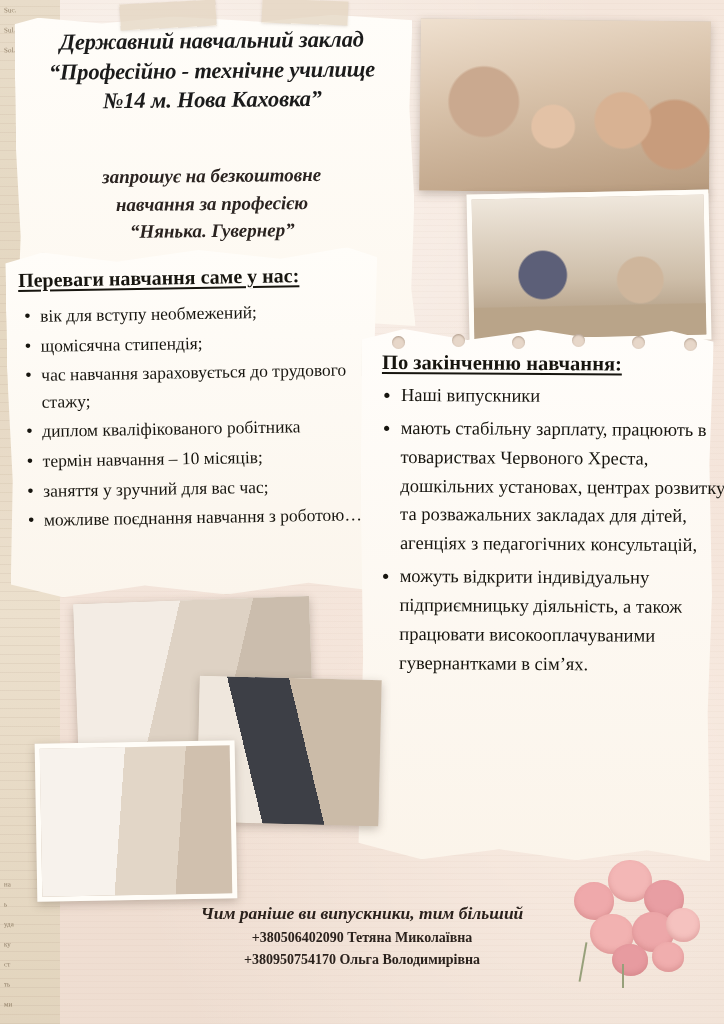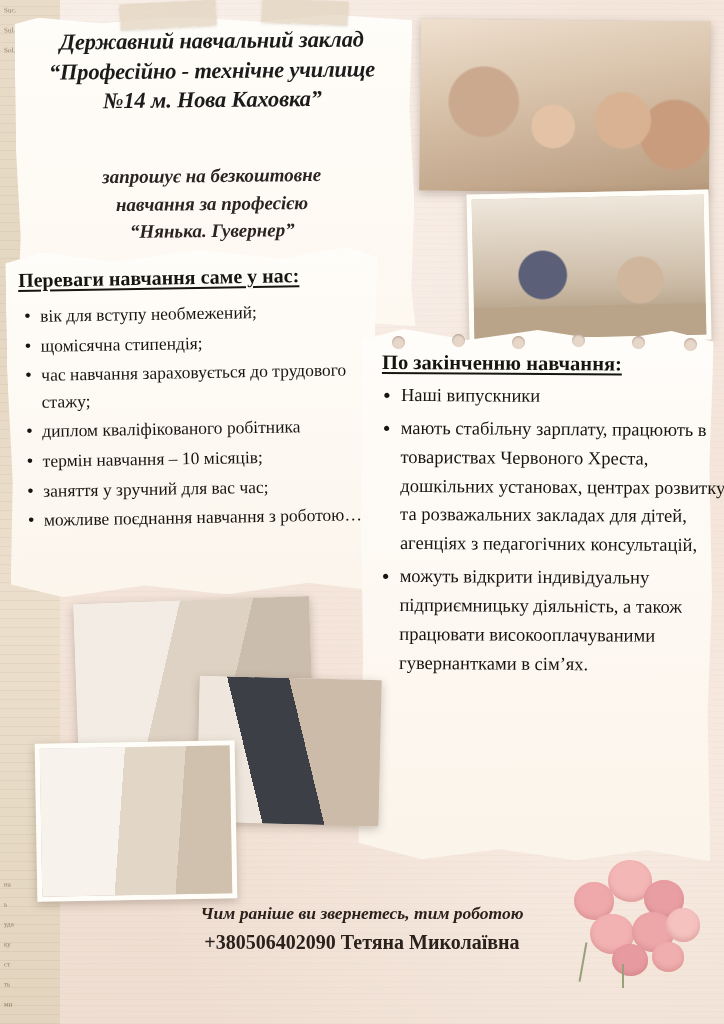"Чим раніше ви звернетесь, тим" div.line1 { text: звернетесь, тим роботою -> випускники, тим більший }
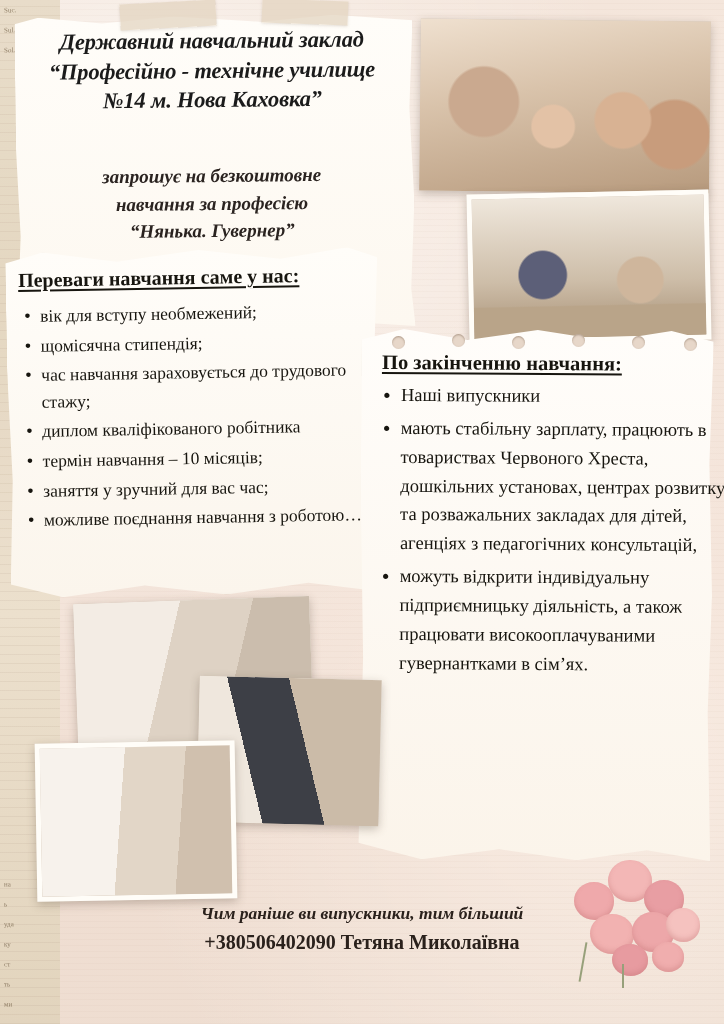"+380506402090 Тетяна Миколаївна" .contact .phone { font-size: 20px -> 14px }
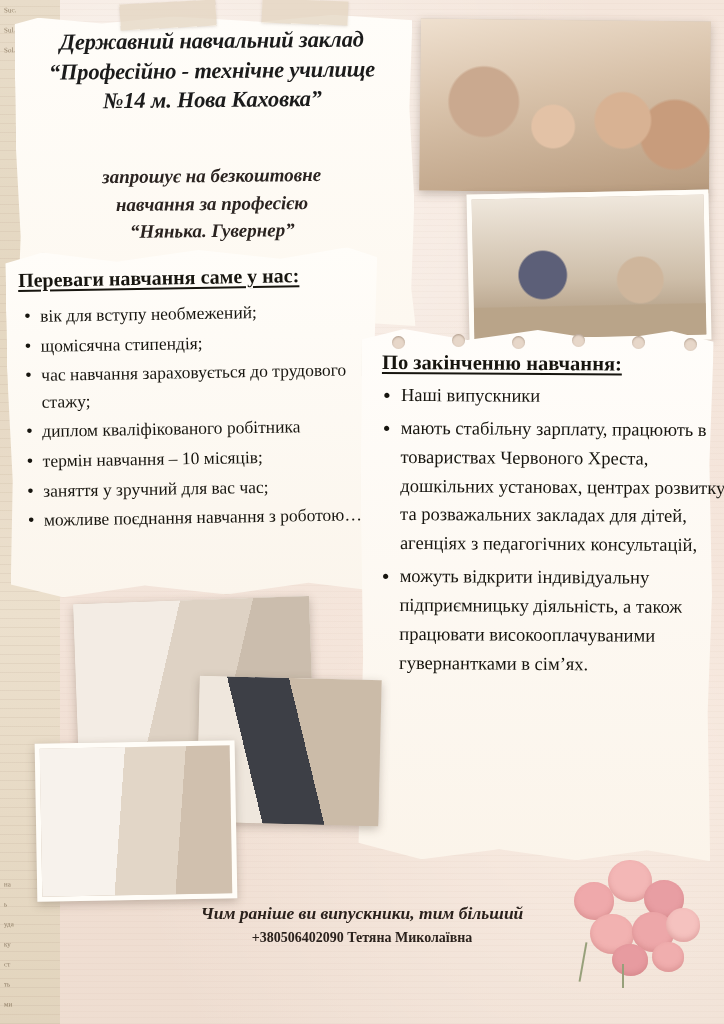"+380950754170 Ольга Володимирівна" div.phone { html: none -> <div>+380950754170 Ольга Володимирівна</div> }
